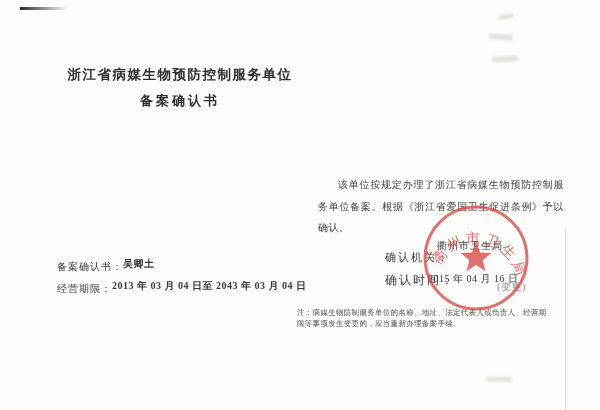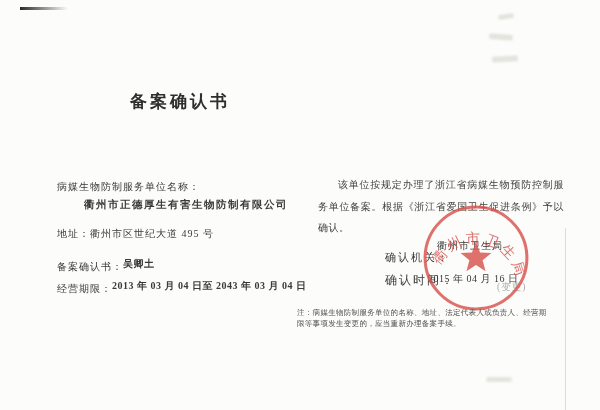"浙江省病媒生物预防控制服务单位" div.title1 { html: none -> <div>浙江省病媒生物预防控制服务单位</div> }
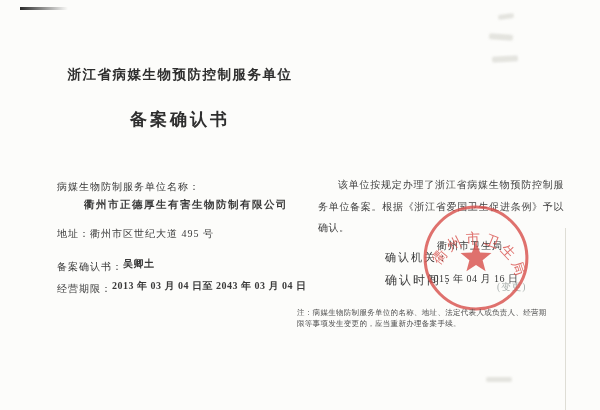"备案确认书" .title2 { font-size: 17px -> 13px; margin-top: 24px -> 8px }
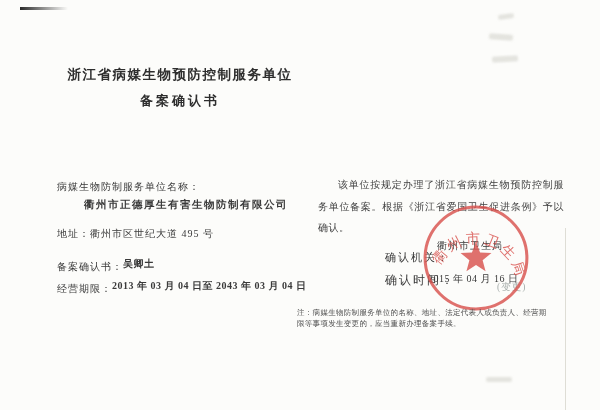"病媒生物防制服务单位名称：" div.abs { html: <div>病媒生物防制服务单位名称：</div> -> none }
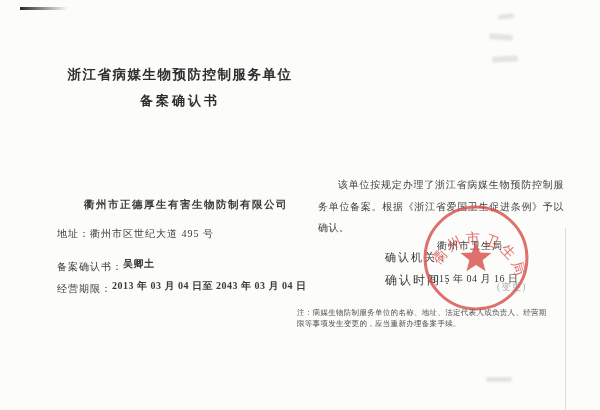"衢州市正德厚生有害生物防制有限公司" div.abs { html: <div>衢州市正德厚生有害生物防制有限公司</div> -> none }
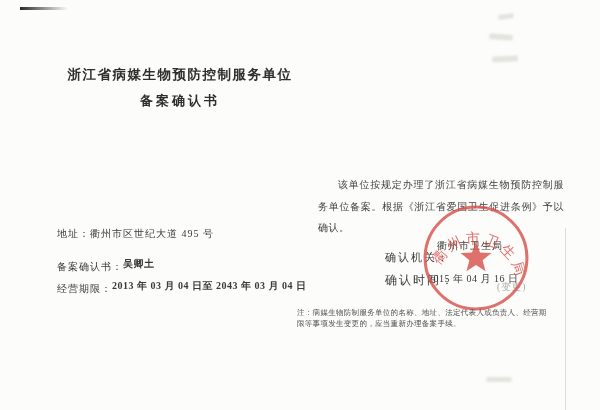"地址：衢州市区世纪大道 495 号" div.abs { html: <div> <span>地址：</span><span>衢州市区世纪大道 495 号</span> </div> -> none }
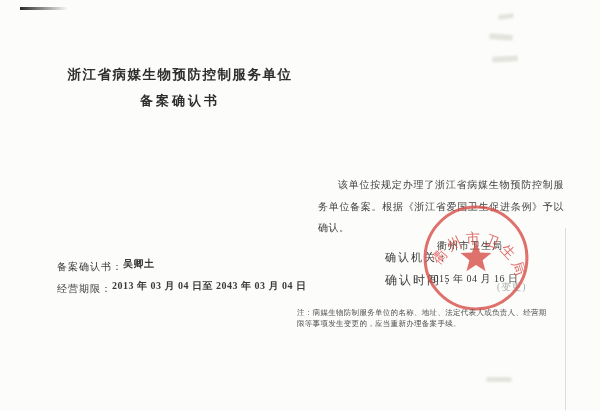"(变更)" .annotation { font-weight: none -> bold }
